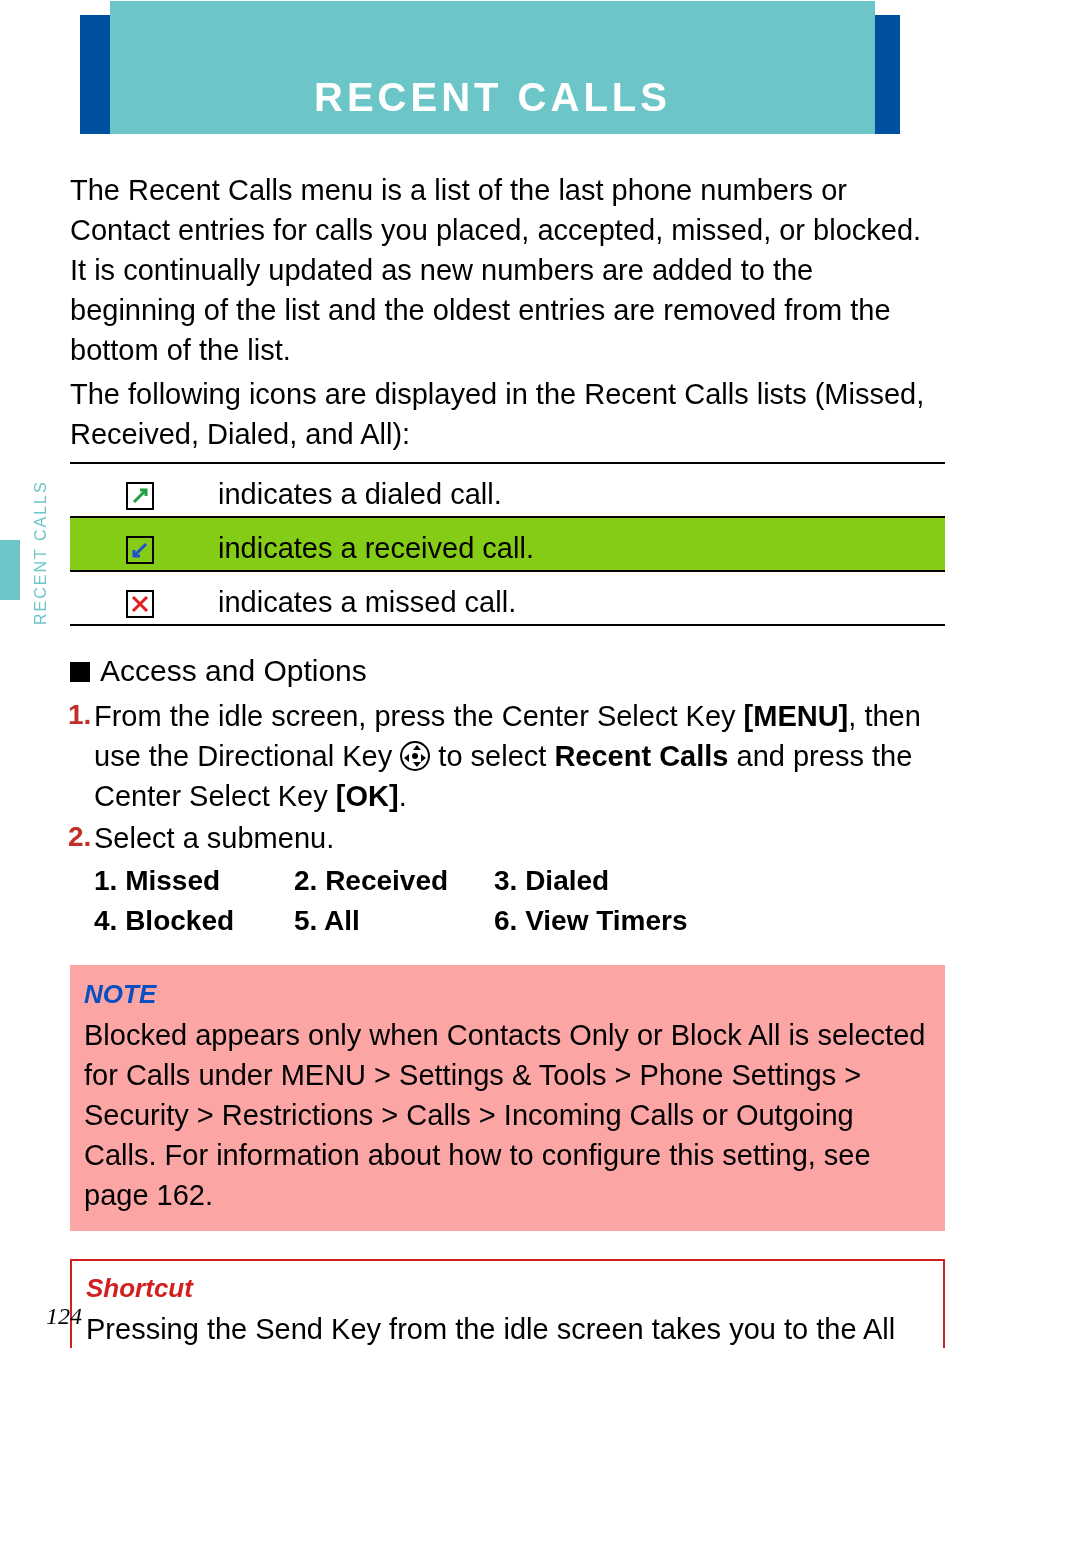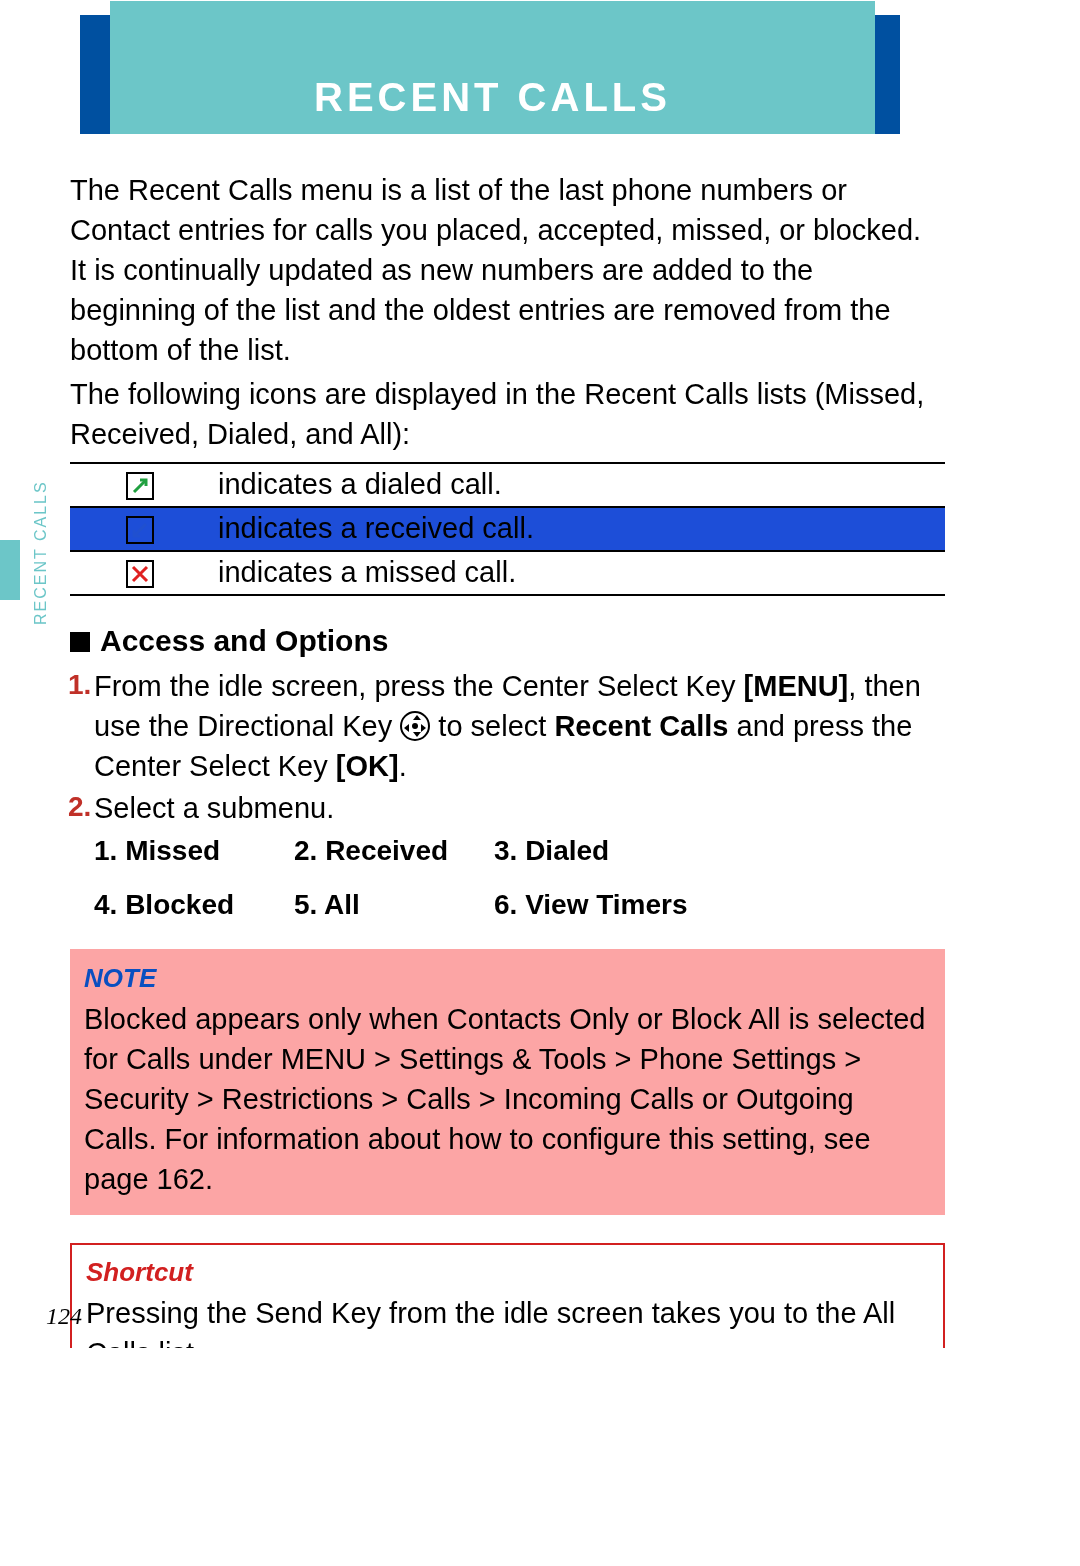"indicates a dialed call." table.icon-table td { padding: 0 8px 2px 10px -> 10px 8px 2px 10px }
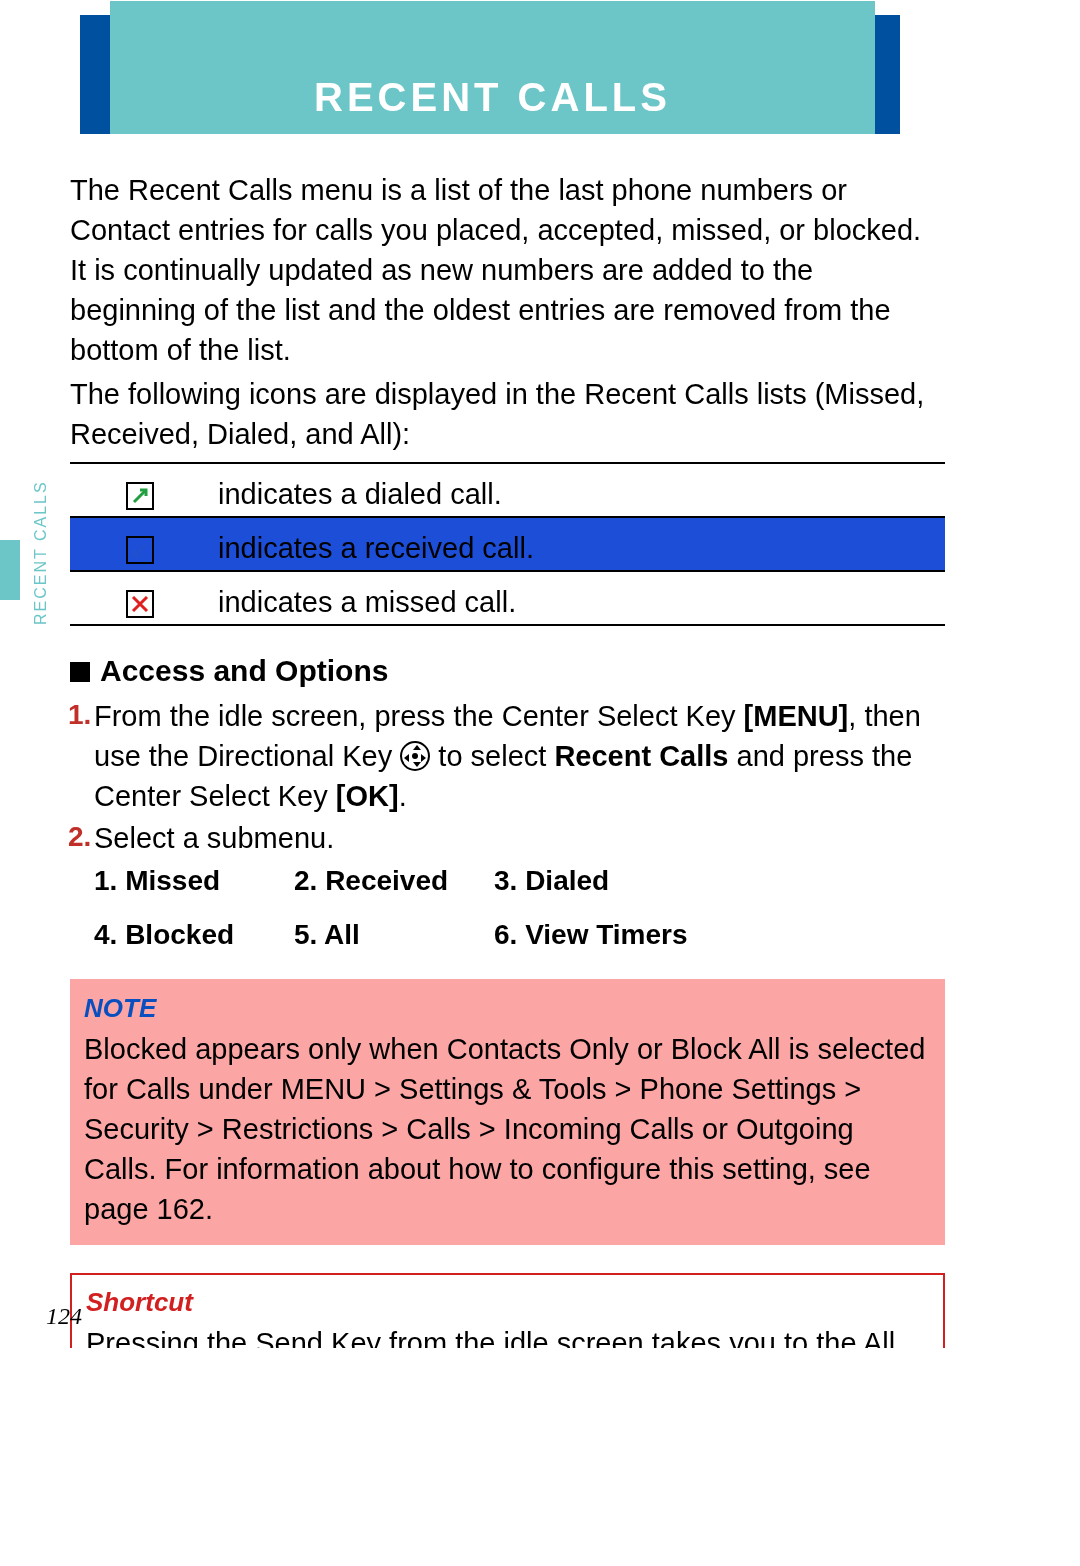"indicates a received call." table.icon-table tr.highlight { background: #1d4ed8 -> #84cc16 }
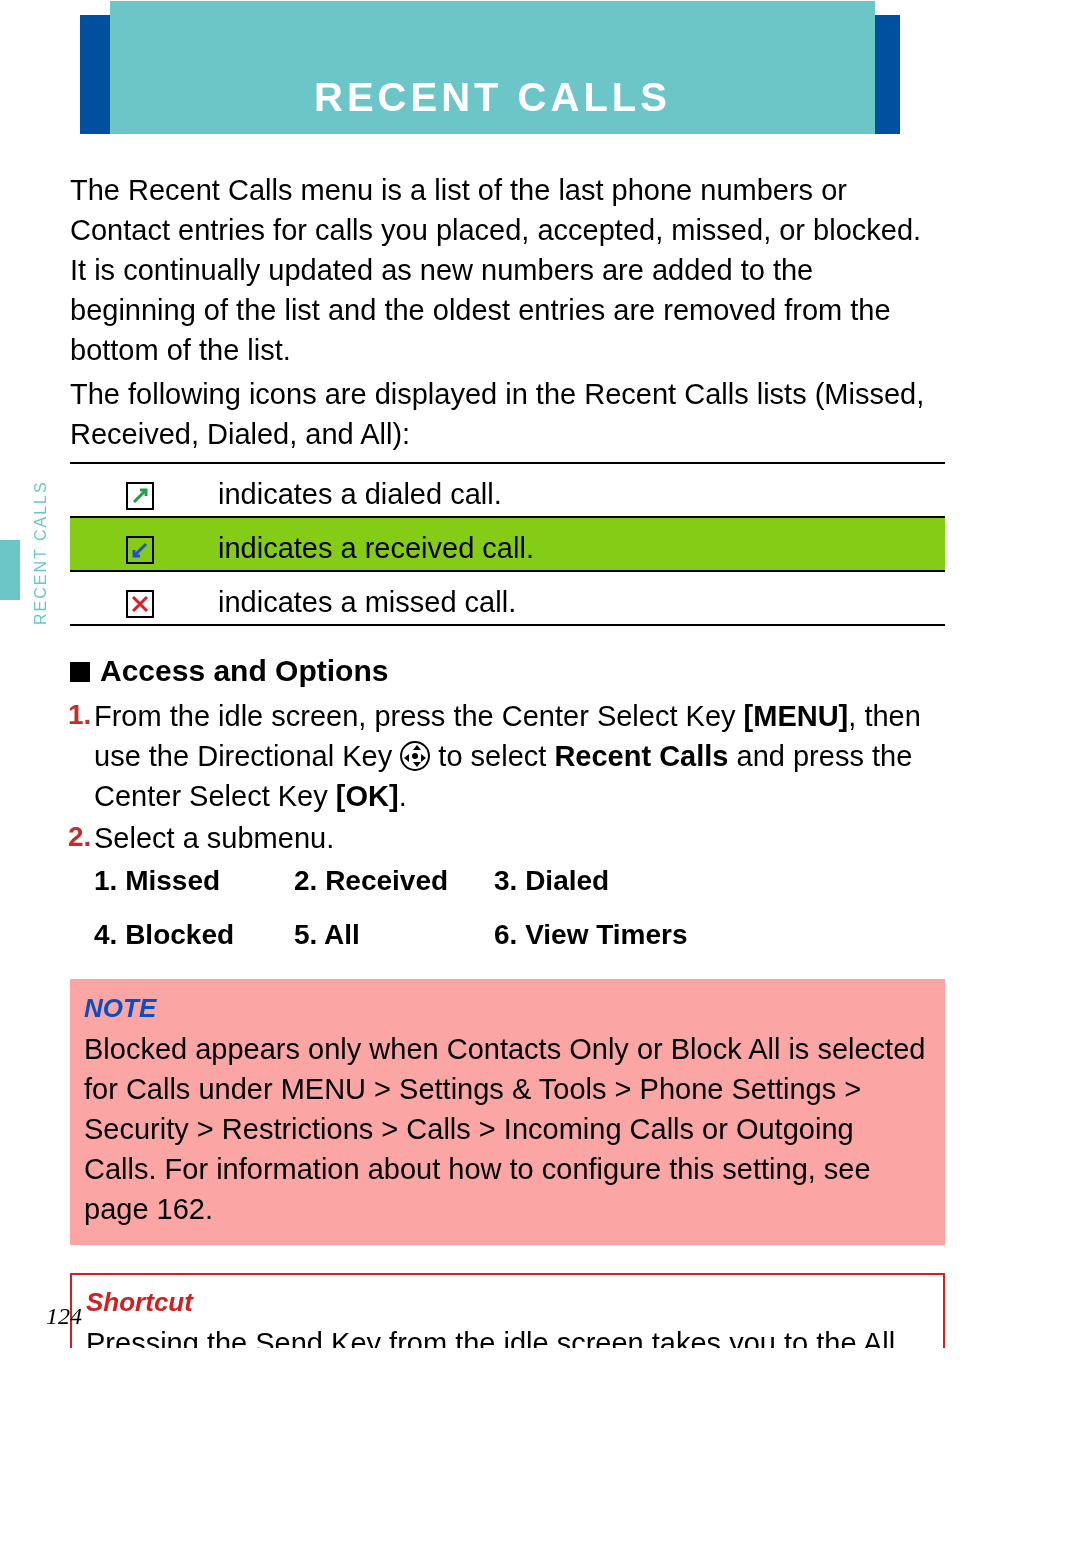"Access and Options" .sect-head { font-weight: bold -> normal }
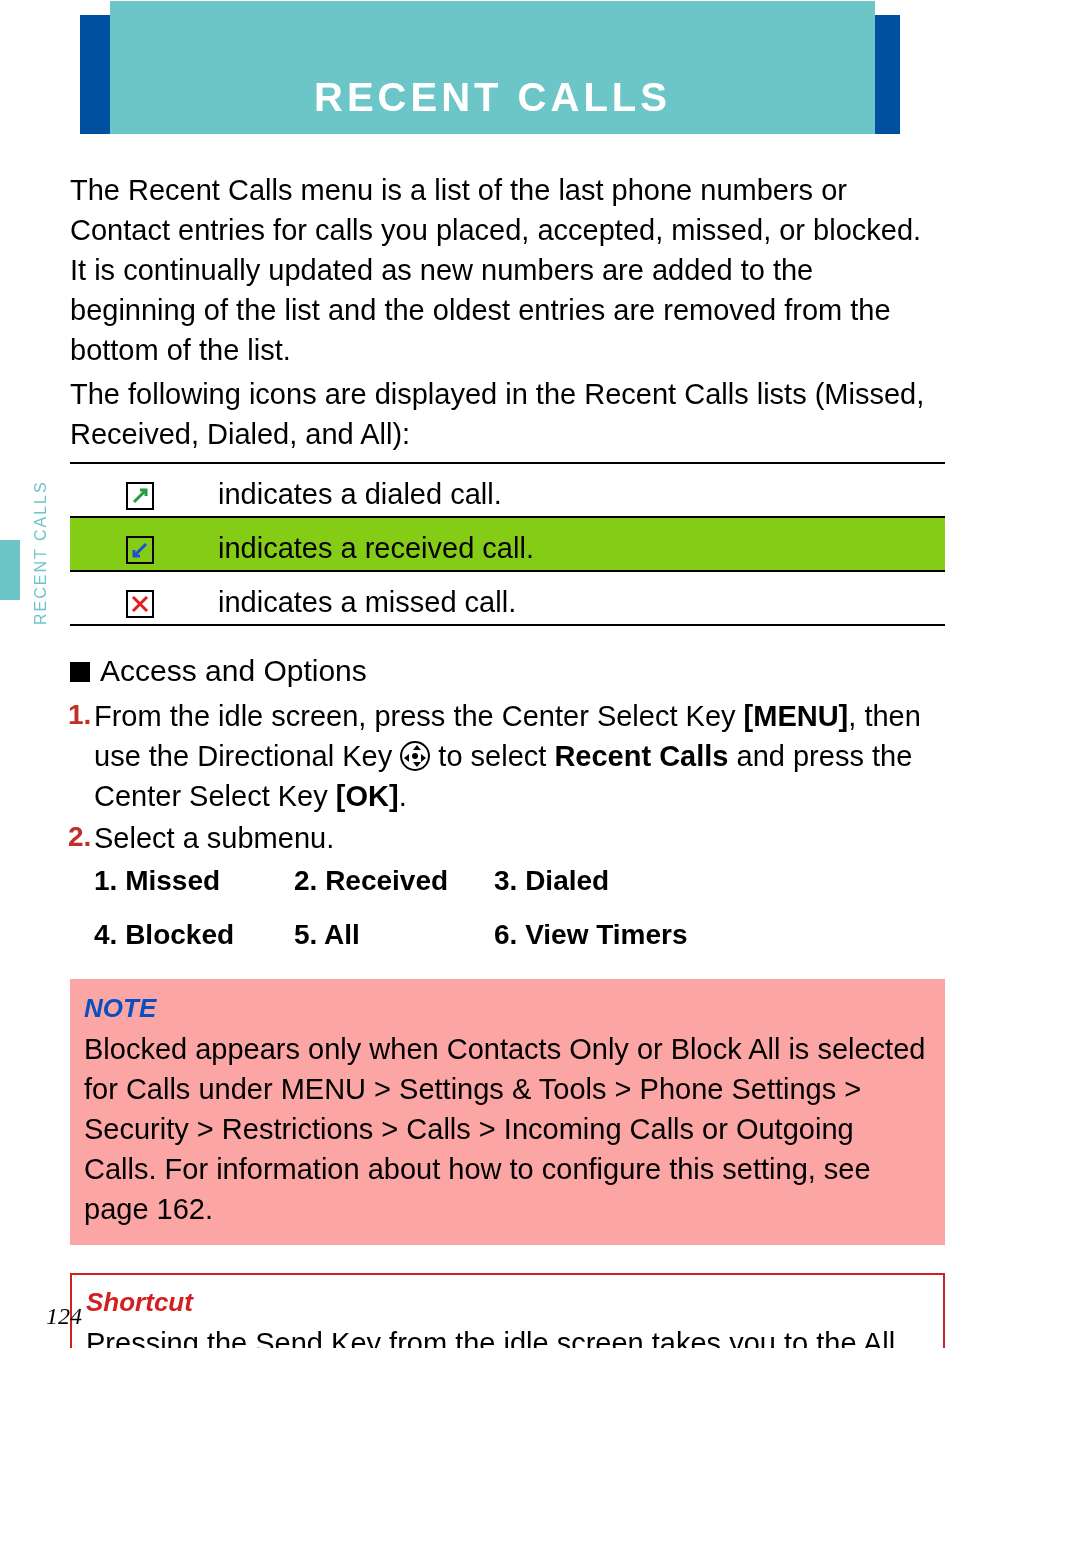"1. Missed" .submenu-grid { row-gap: 16px -> 2px }
